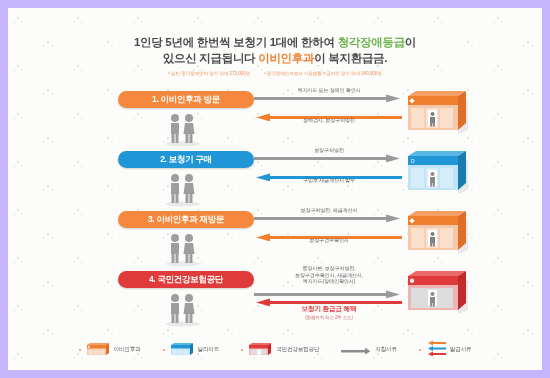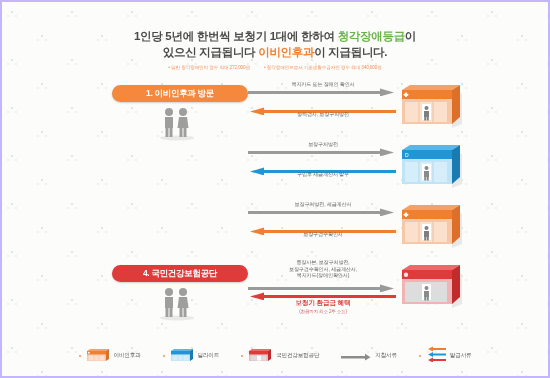"1인당 5년에 한번씩 보청기 1대에" .frame { border: 2px solid #c4b5fd -> 8px solid #c4b5fd }
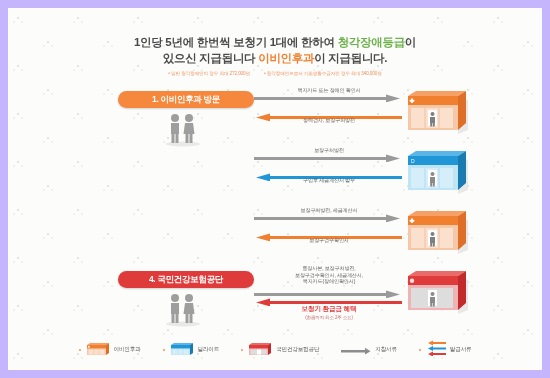"이 지급됩니다." span { text: 지급됩니다 -> 복지환급금 }
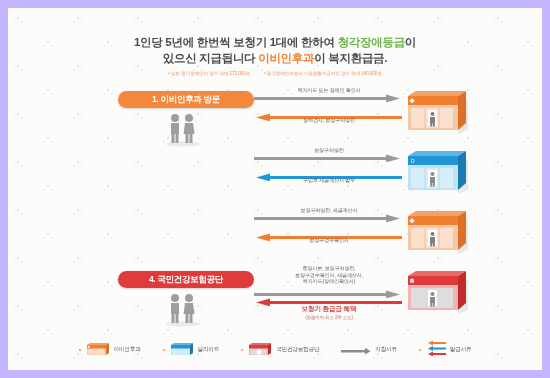"2. 보청기 구매" div.stepcol { html: none -> <div> <div>2. 보청기 구매</div> <div> <svg> <ellipse></ellipse> <g> <circle></circle> <path></path> <path></path> </g> <g> <circle></circle> <path></path> <path></path> </g> </svg> </div> </div> }
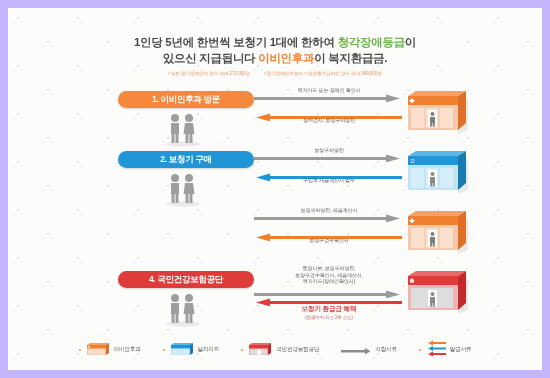"3. 이비인후과 재방문" div.stepcol { html: none -> <div> <div>3. 이비인후과 재방문</div> <div> <svg> <ellipse></ellipse> <g> <circle></circle> <path></path> <path></path> </g> <g> <circle></circle> <path></path> <path></path> </g> </svg> </div> </div> }
